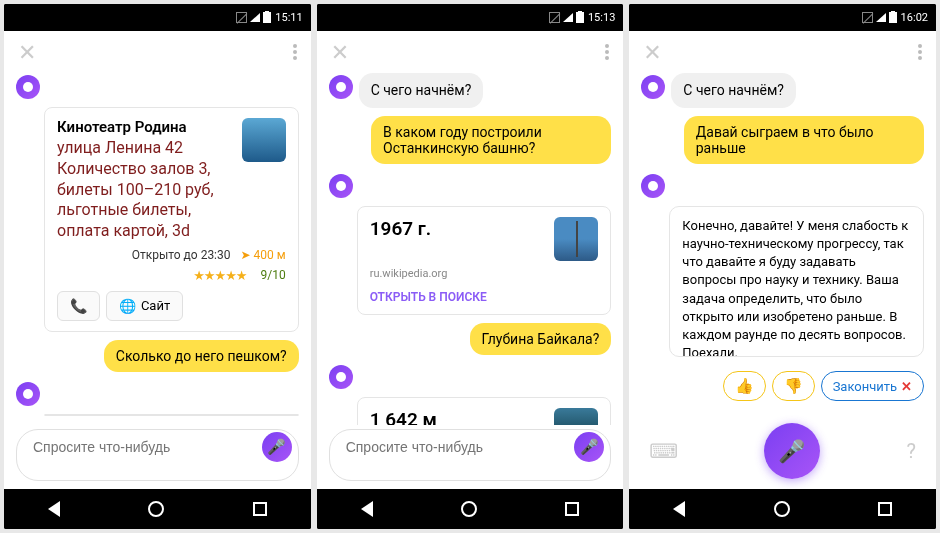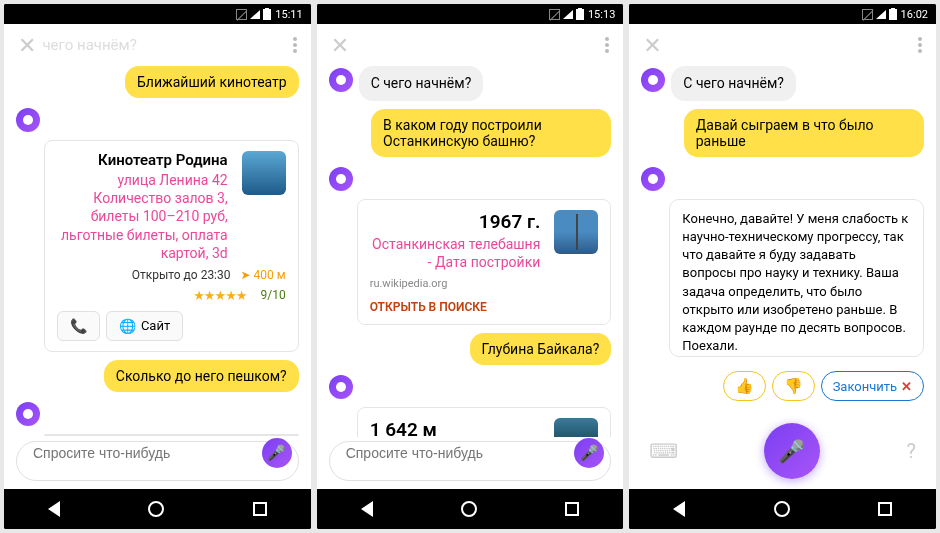"15:11" .statusbar { height: 20px -> 27px }
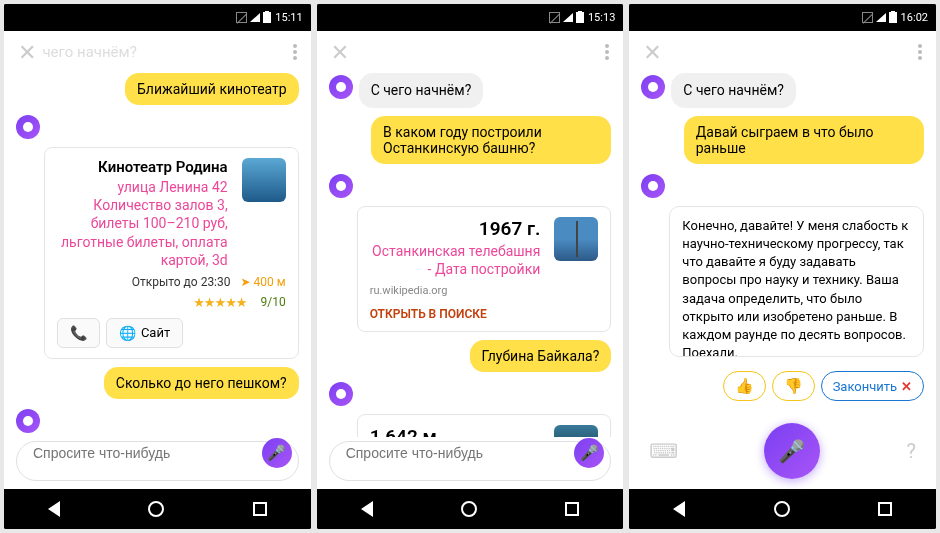"чего начнём?" span.header-faded { html: <span>чего начнём?</span> -> none }
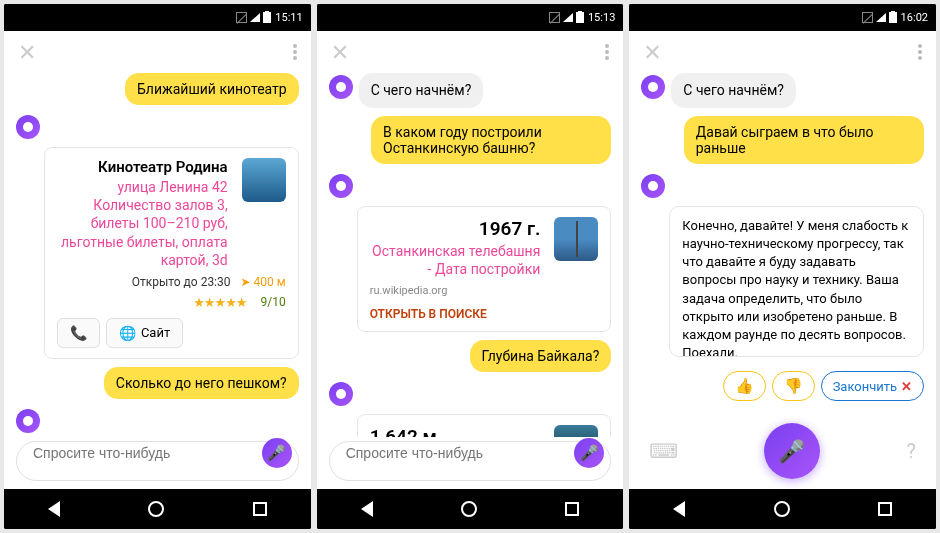"Ближайший кинотеатр" div.msg-user { html: <div>Ближайший кинотеатр</div> -> none }
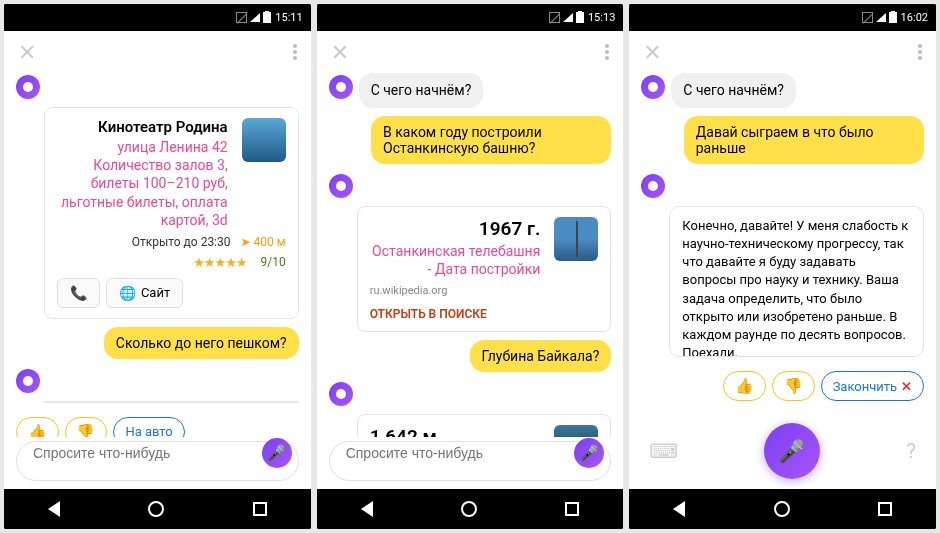"Кинотеатр Родина" .card-top { text-align: right -> none }
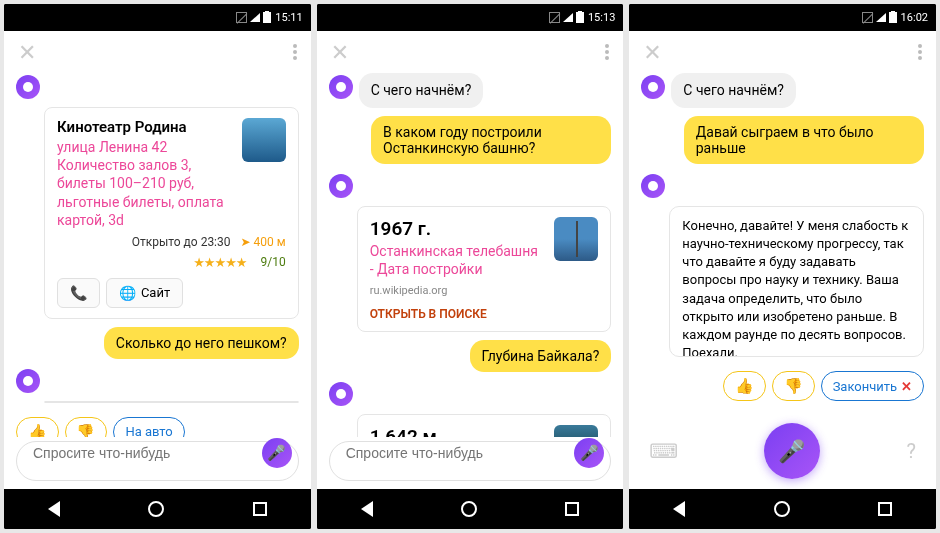"улица Ленина 42" .card-sub { color: #ec4899 -> #7f1d1d; font-size: 14px -> 16px }
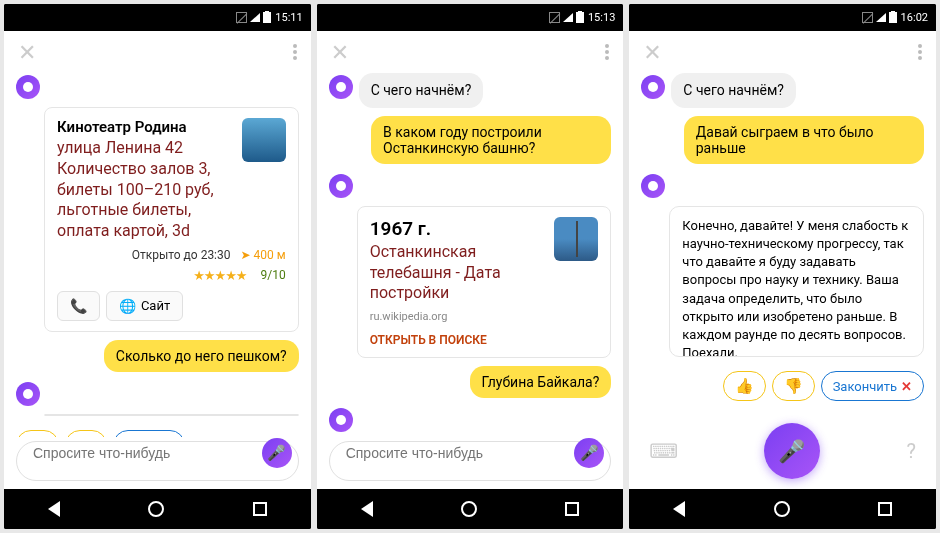"Останкинская телебашня - Дата постройки" div.card-sub { html: <div>Останкинская телебашня - Дата постройки</div> -> none }
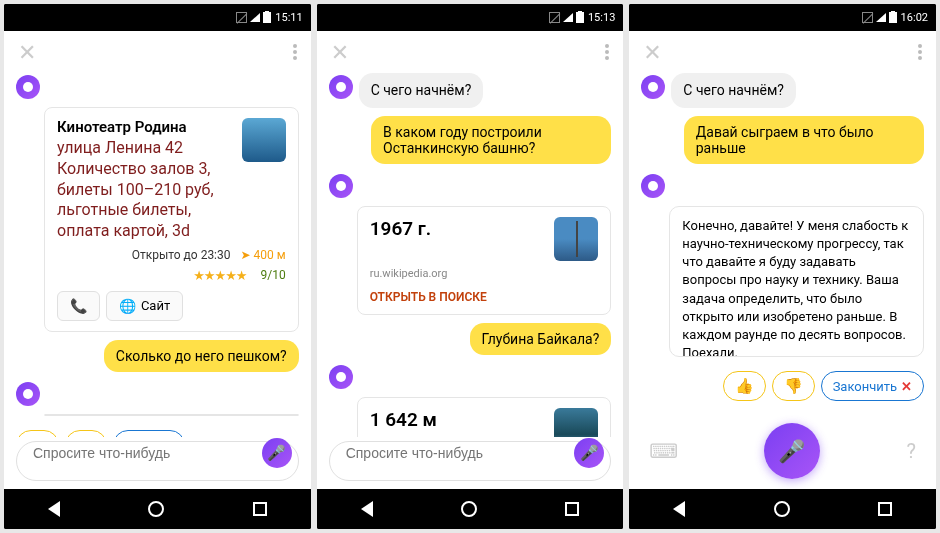"ОТКРЫТЬ В ПОИСКЕ" .open-search { color: #c2410c -> #8b5cf6 }
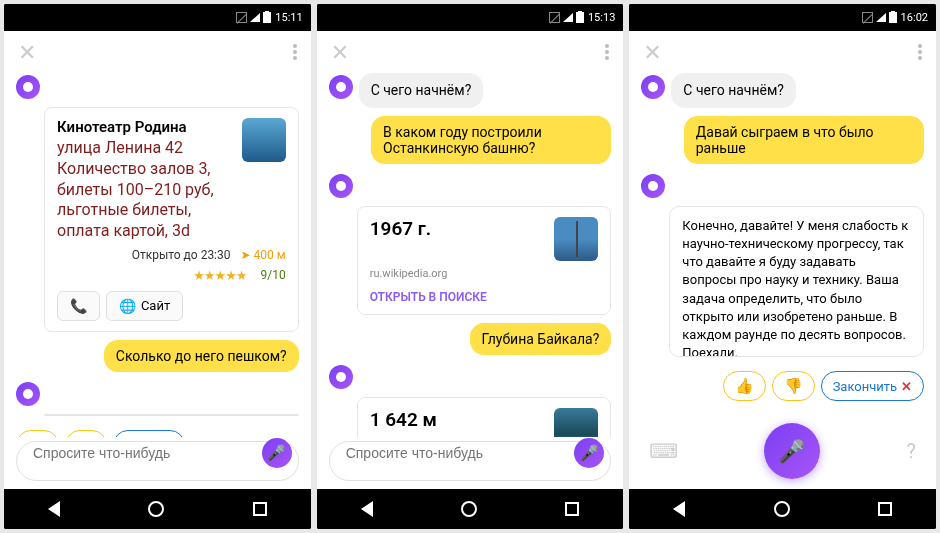"Спросите что-нибудь" .inputbar { height: 40px -> 52px }
